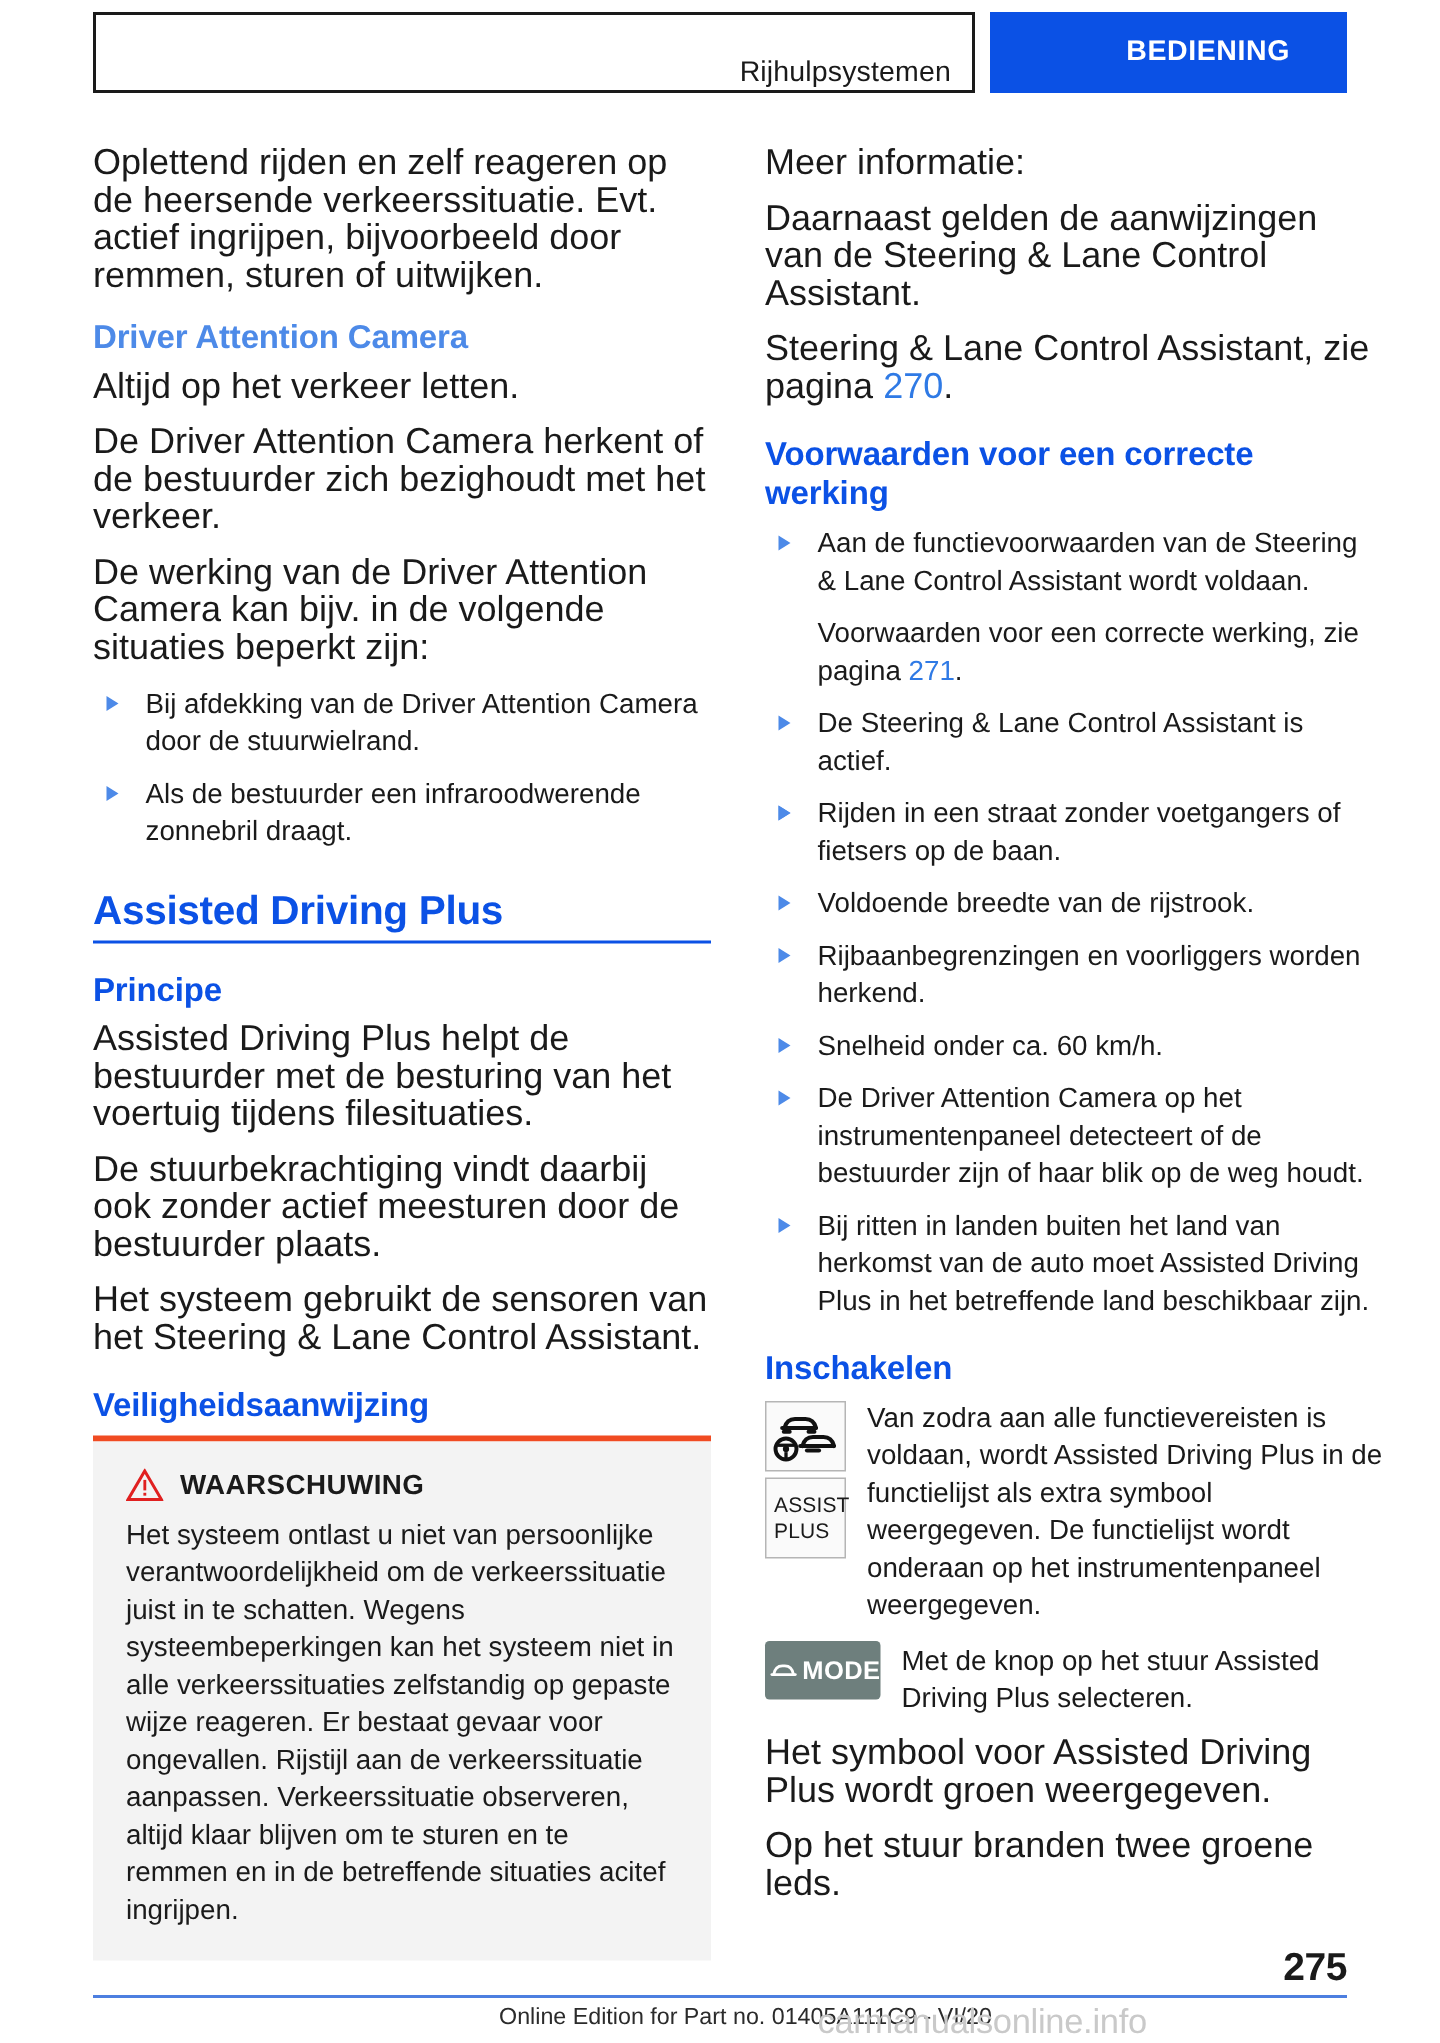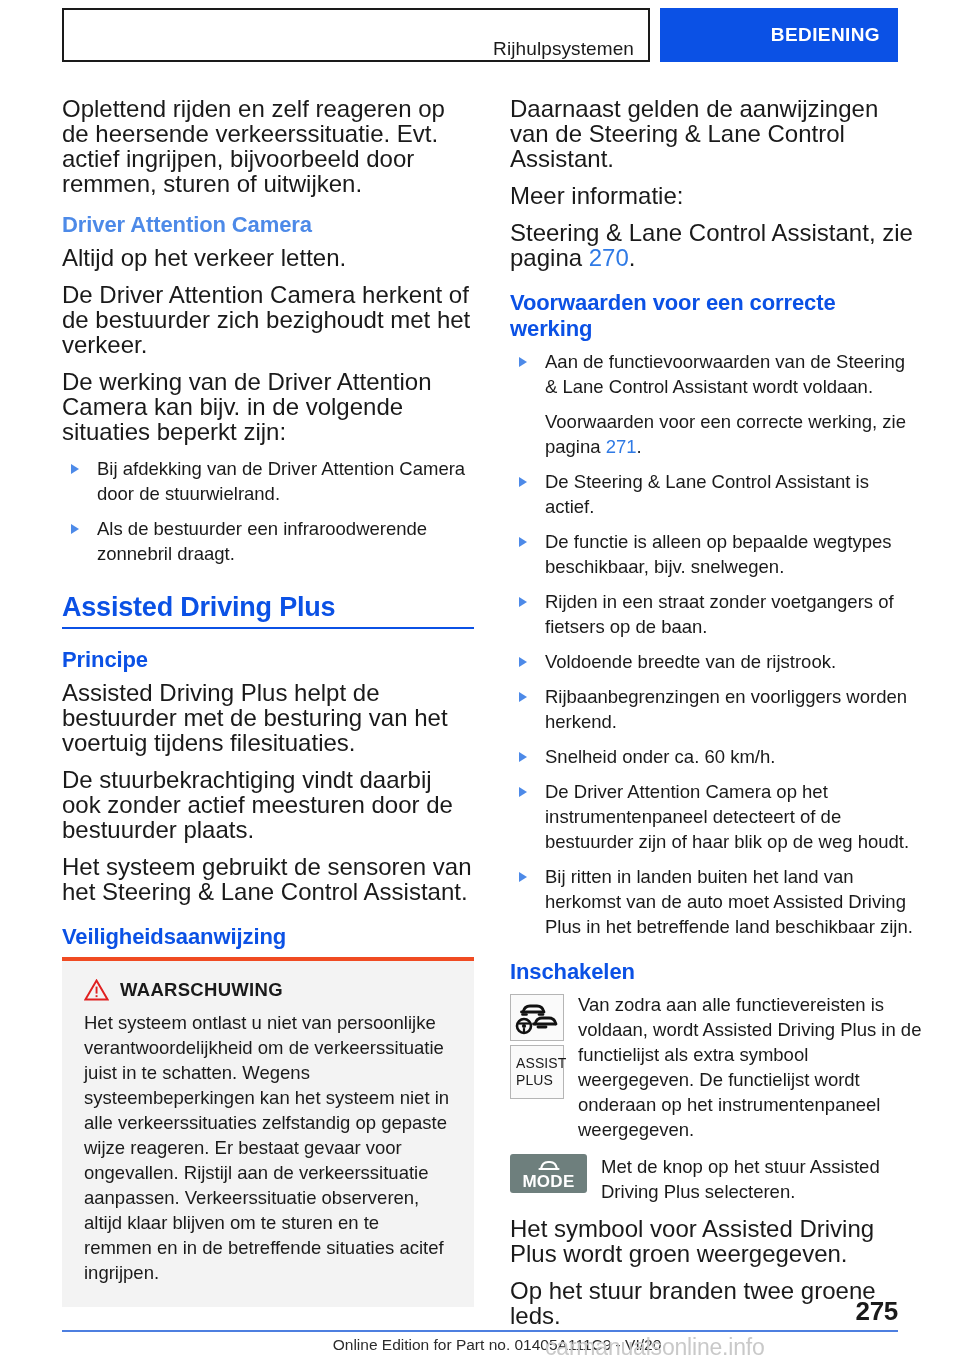"BEDIENING" .header-section { padding-right: 18px -> 38px }
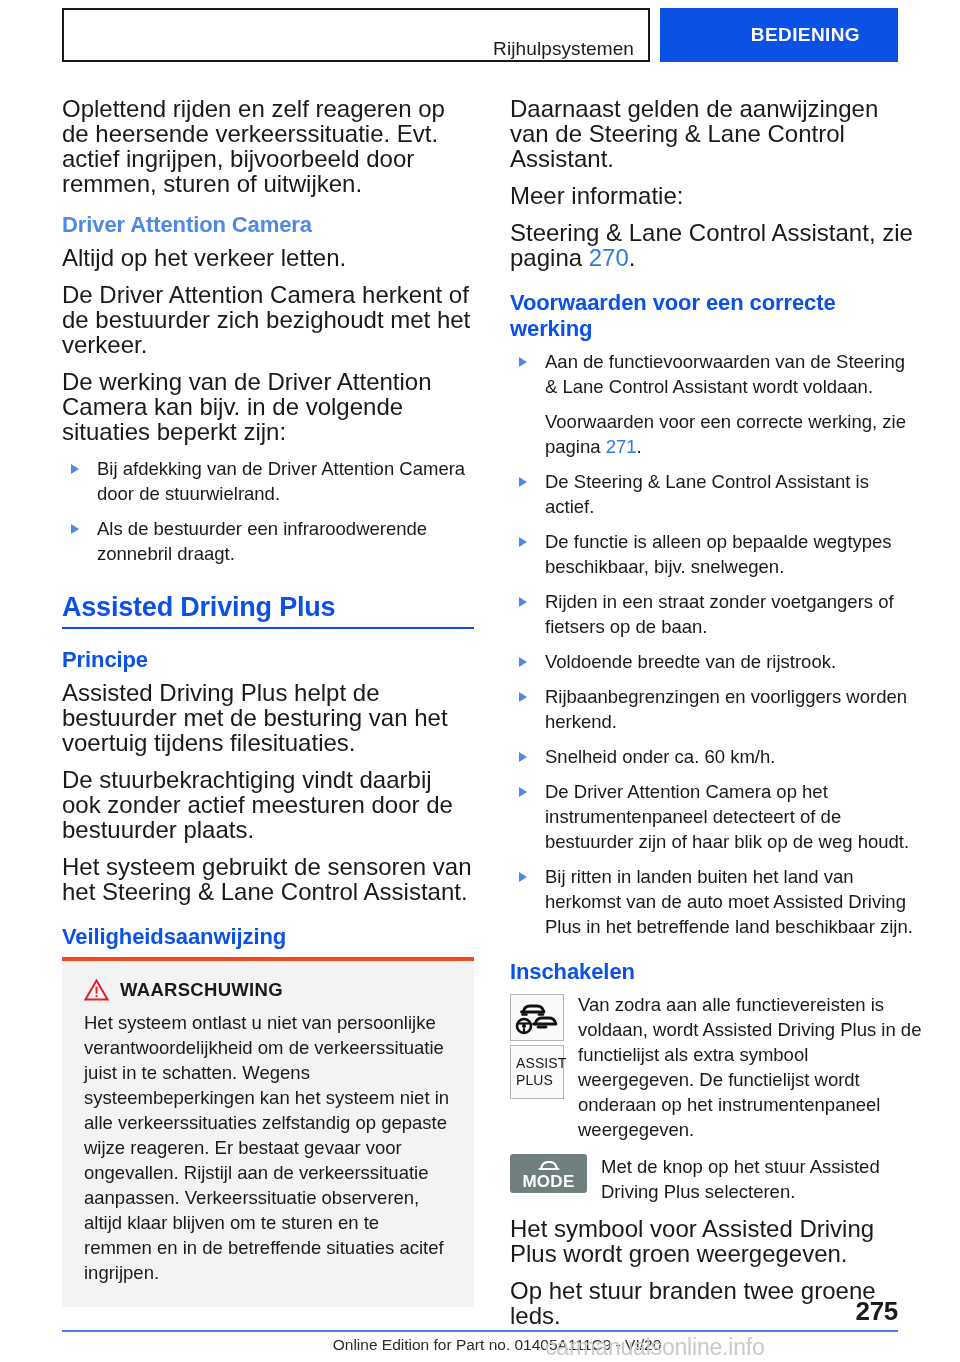"Daarnaast gelden de aanwijzingen van" p.body { order: before "Meer informatie:" -> after "Meer informatie:" }
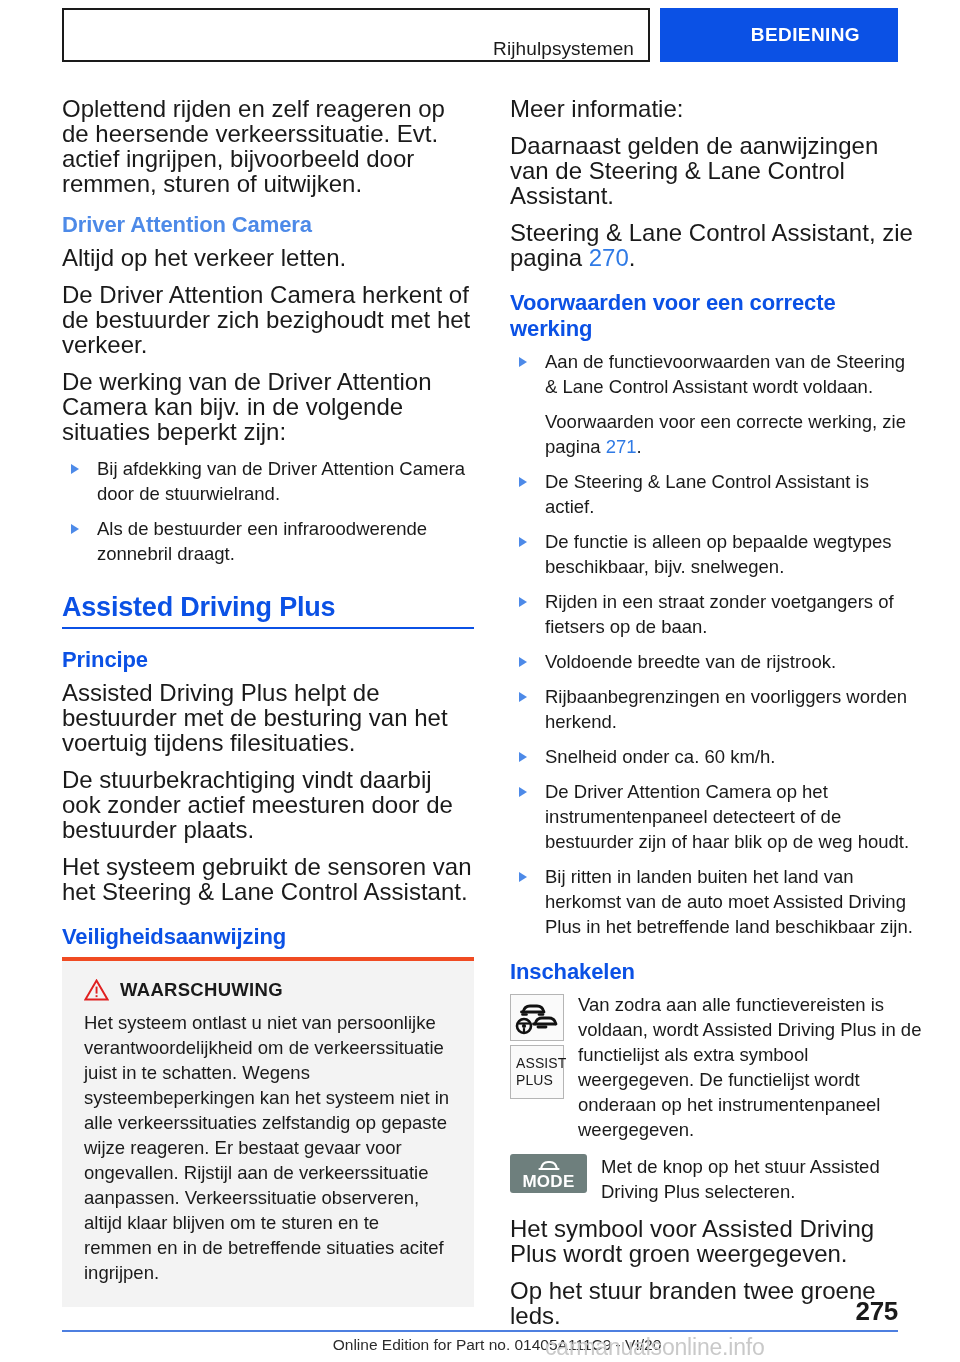"De functie is alleen op" span { html: <span>De functie is alleen op bepaalde wegtypes beschikbaar, bijv. snelwegen.</span> -> none }
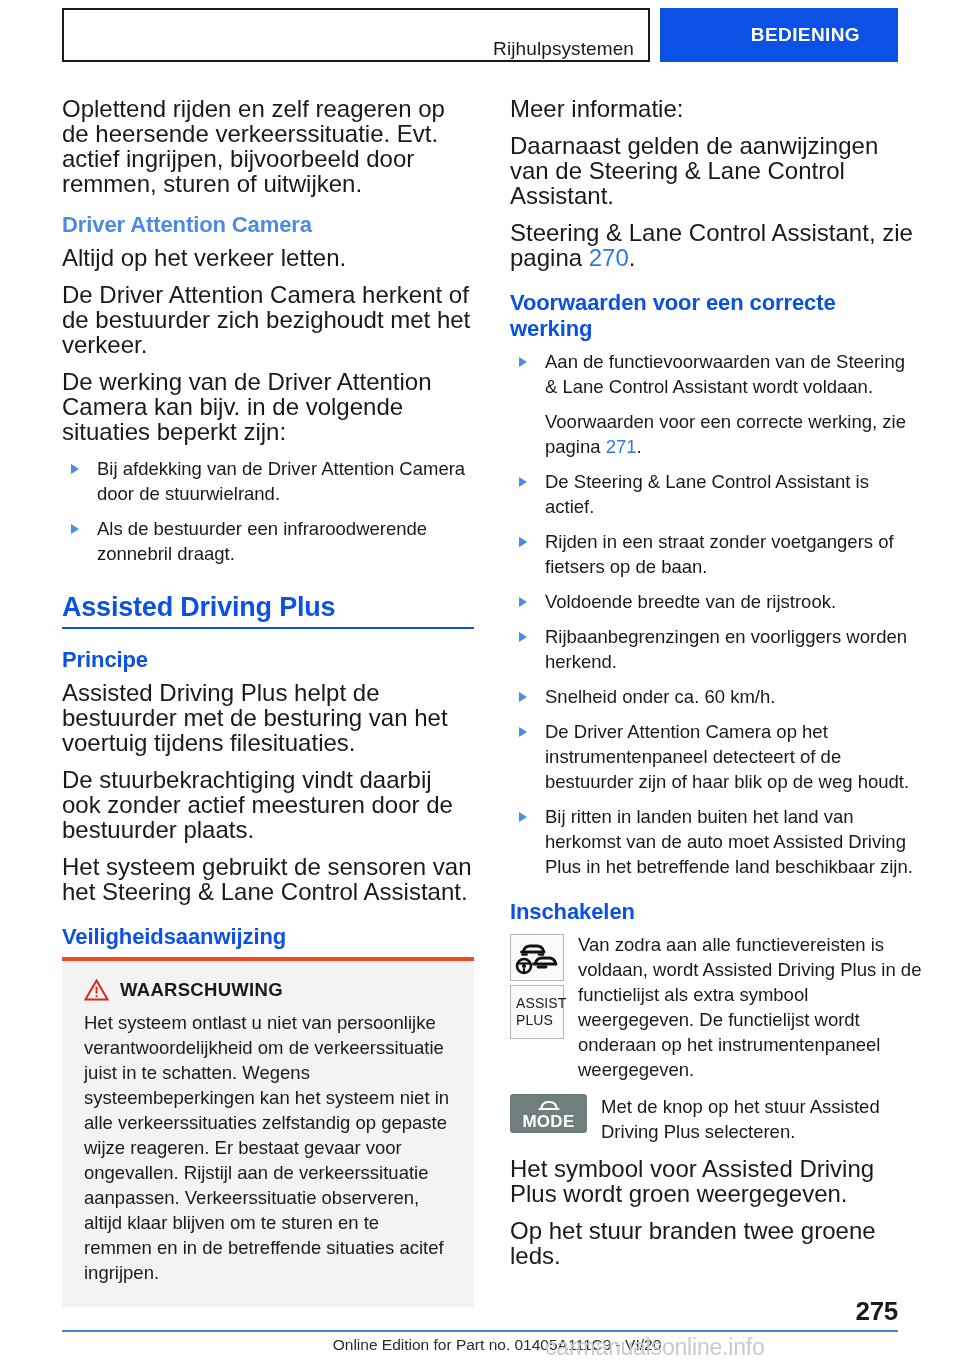"MODE" .mode-btn { flex-direction: column -> none }
